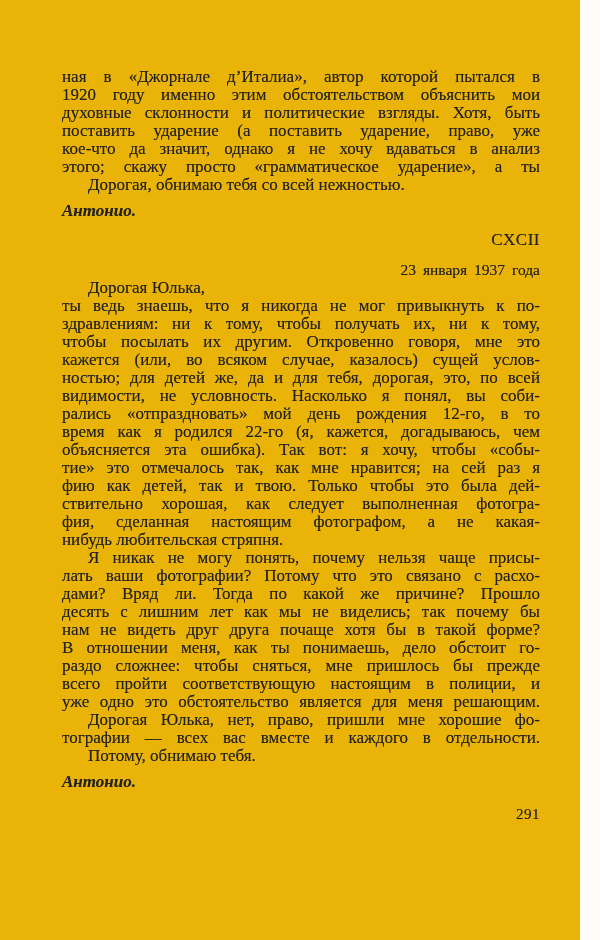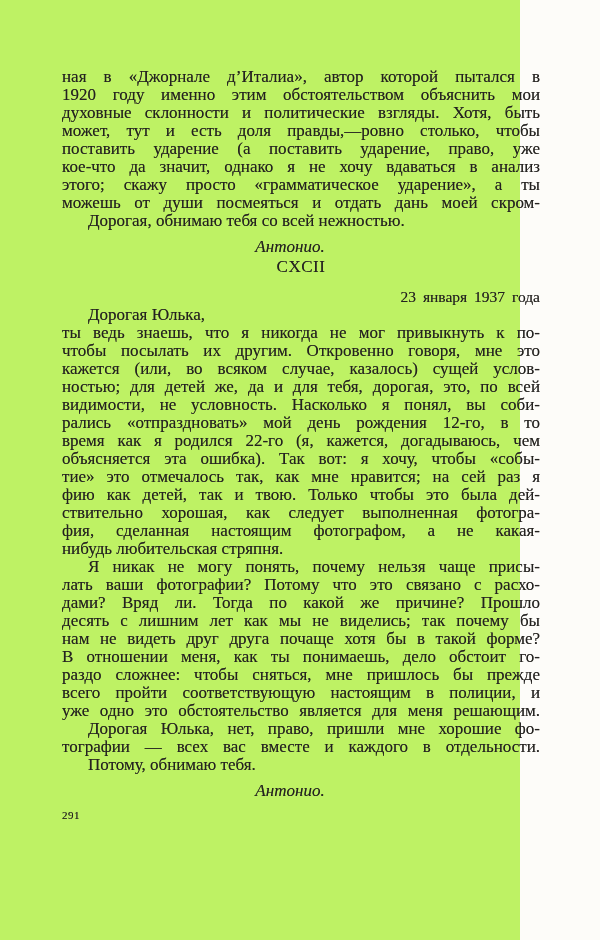"ная в «Джорнале д’Италиа», автор" .page { background: #bef264 -> #eab308; width: 520px -> 580px }
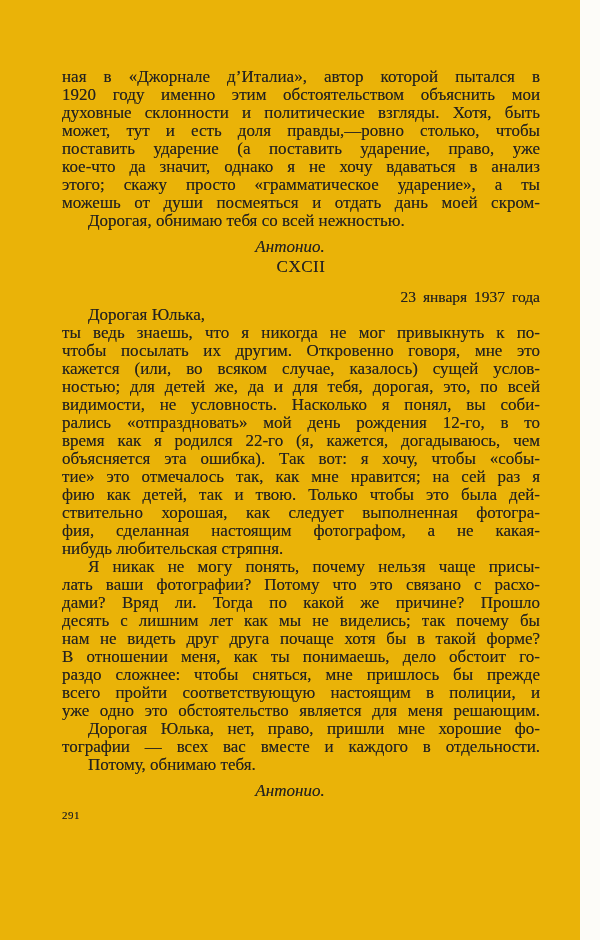"может, тут и есть доля" div.line { html: <div>может, тут и есть доля правды,—ровно столько, чтобы</div> -> none }
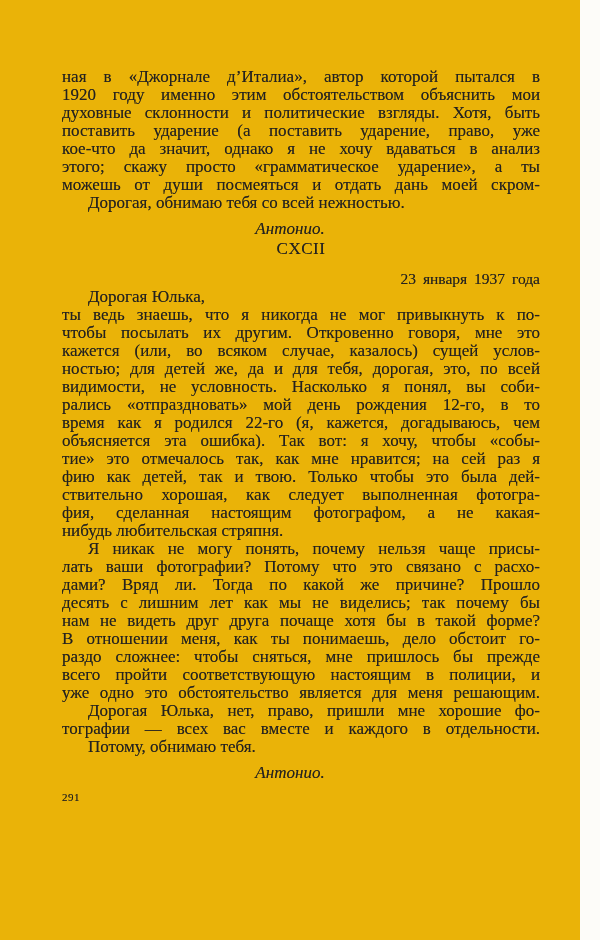"можешь от души посмеяться и" div.line { html: <div>можешь от души посмеяться и отдать дань моей скром-</div> -> none }
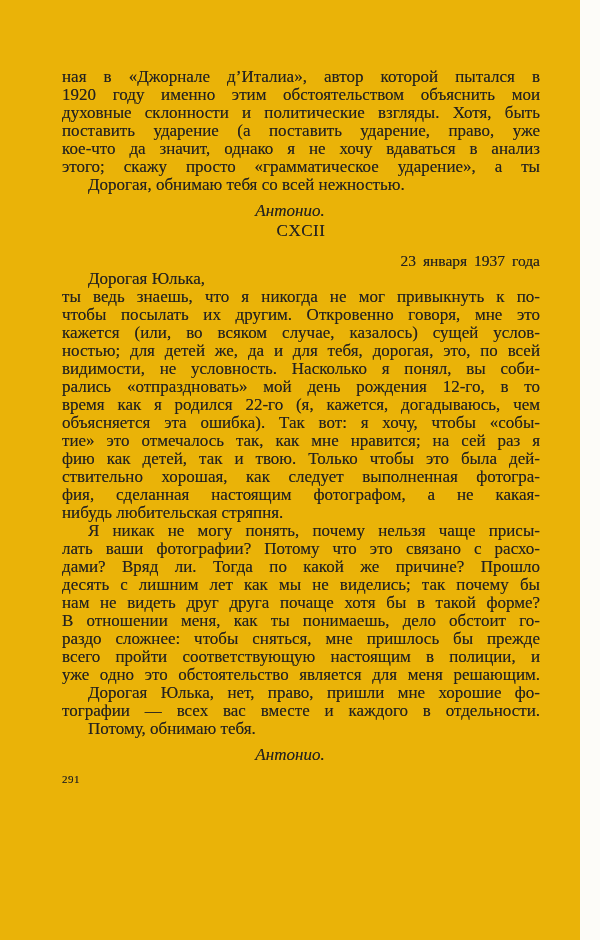"Антонио." .signature { font-weight: none -> bold; text-align: center -> left }
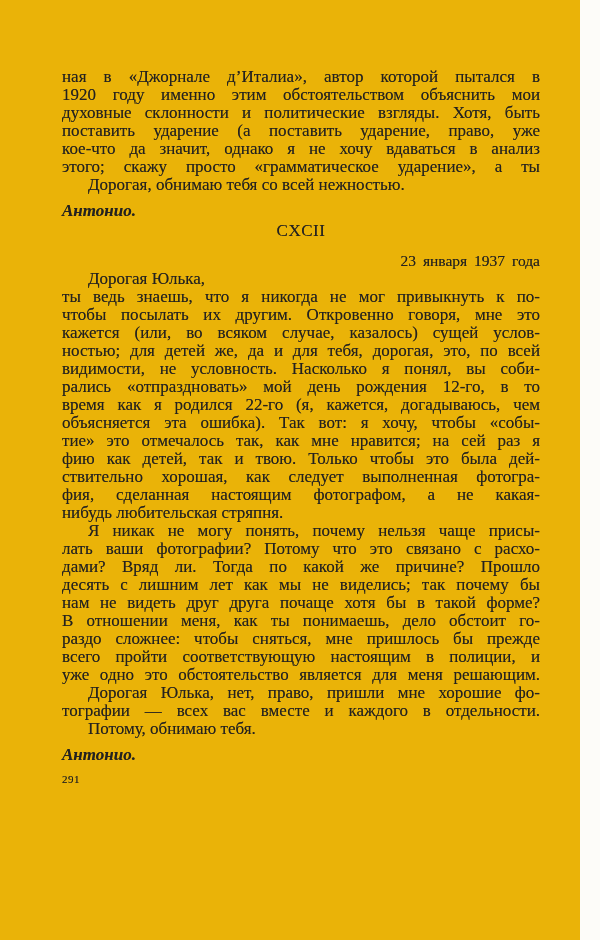"CXCII" .heading { margin-top: 2px -> 11px; text-align: center -> right }
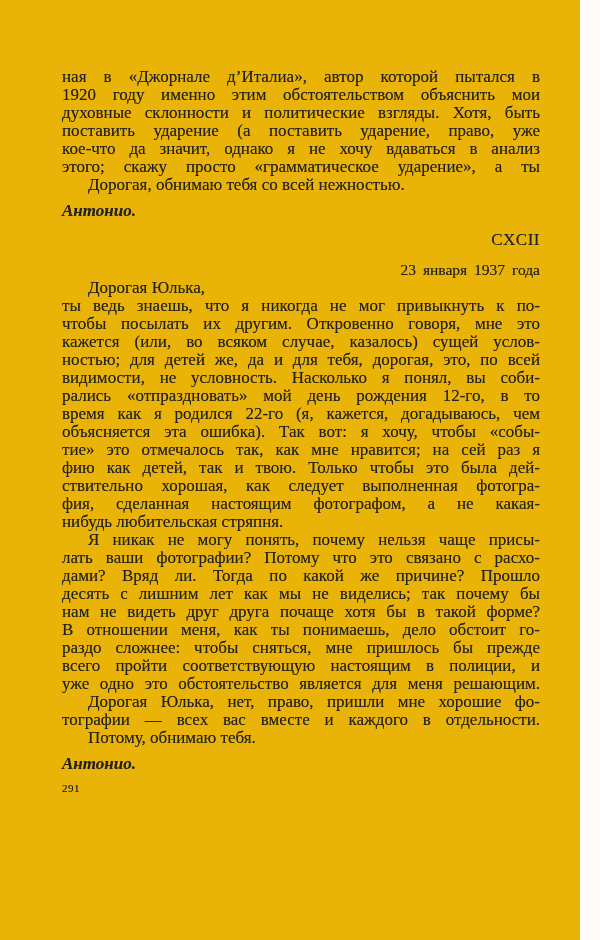"здравлениям: ни к тому, чтобы" div.line { html: none -> <div>здравлениям: ни к тому, чтобы получать их, ни к тому,</div> }
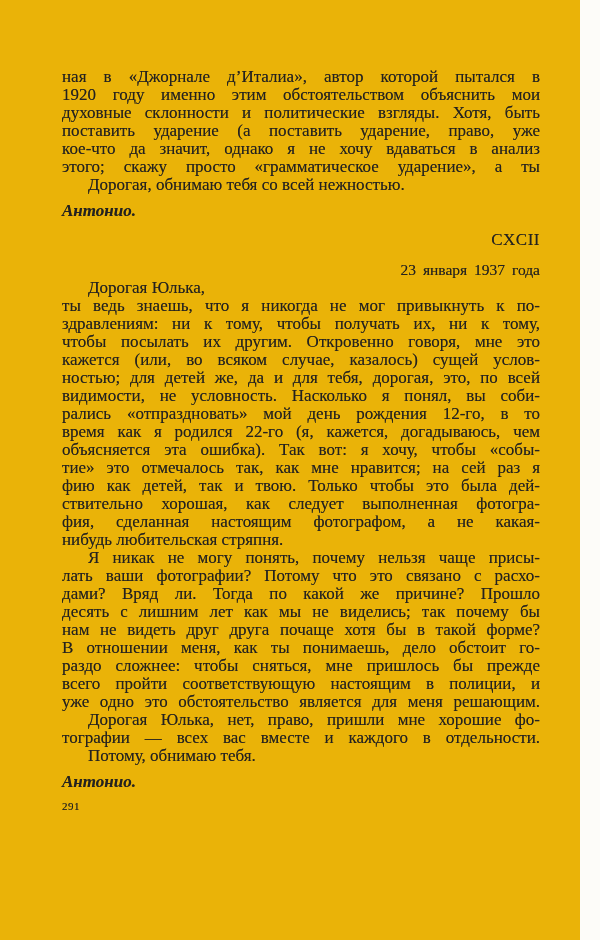"291" .footer { font-size: 11px -> 15px; margin-top: 6px -> 14px; text-align: left -> right }
